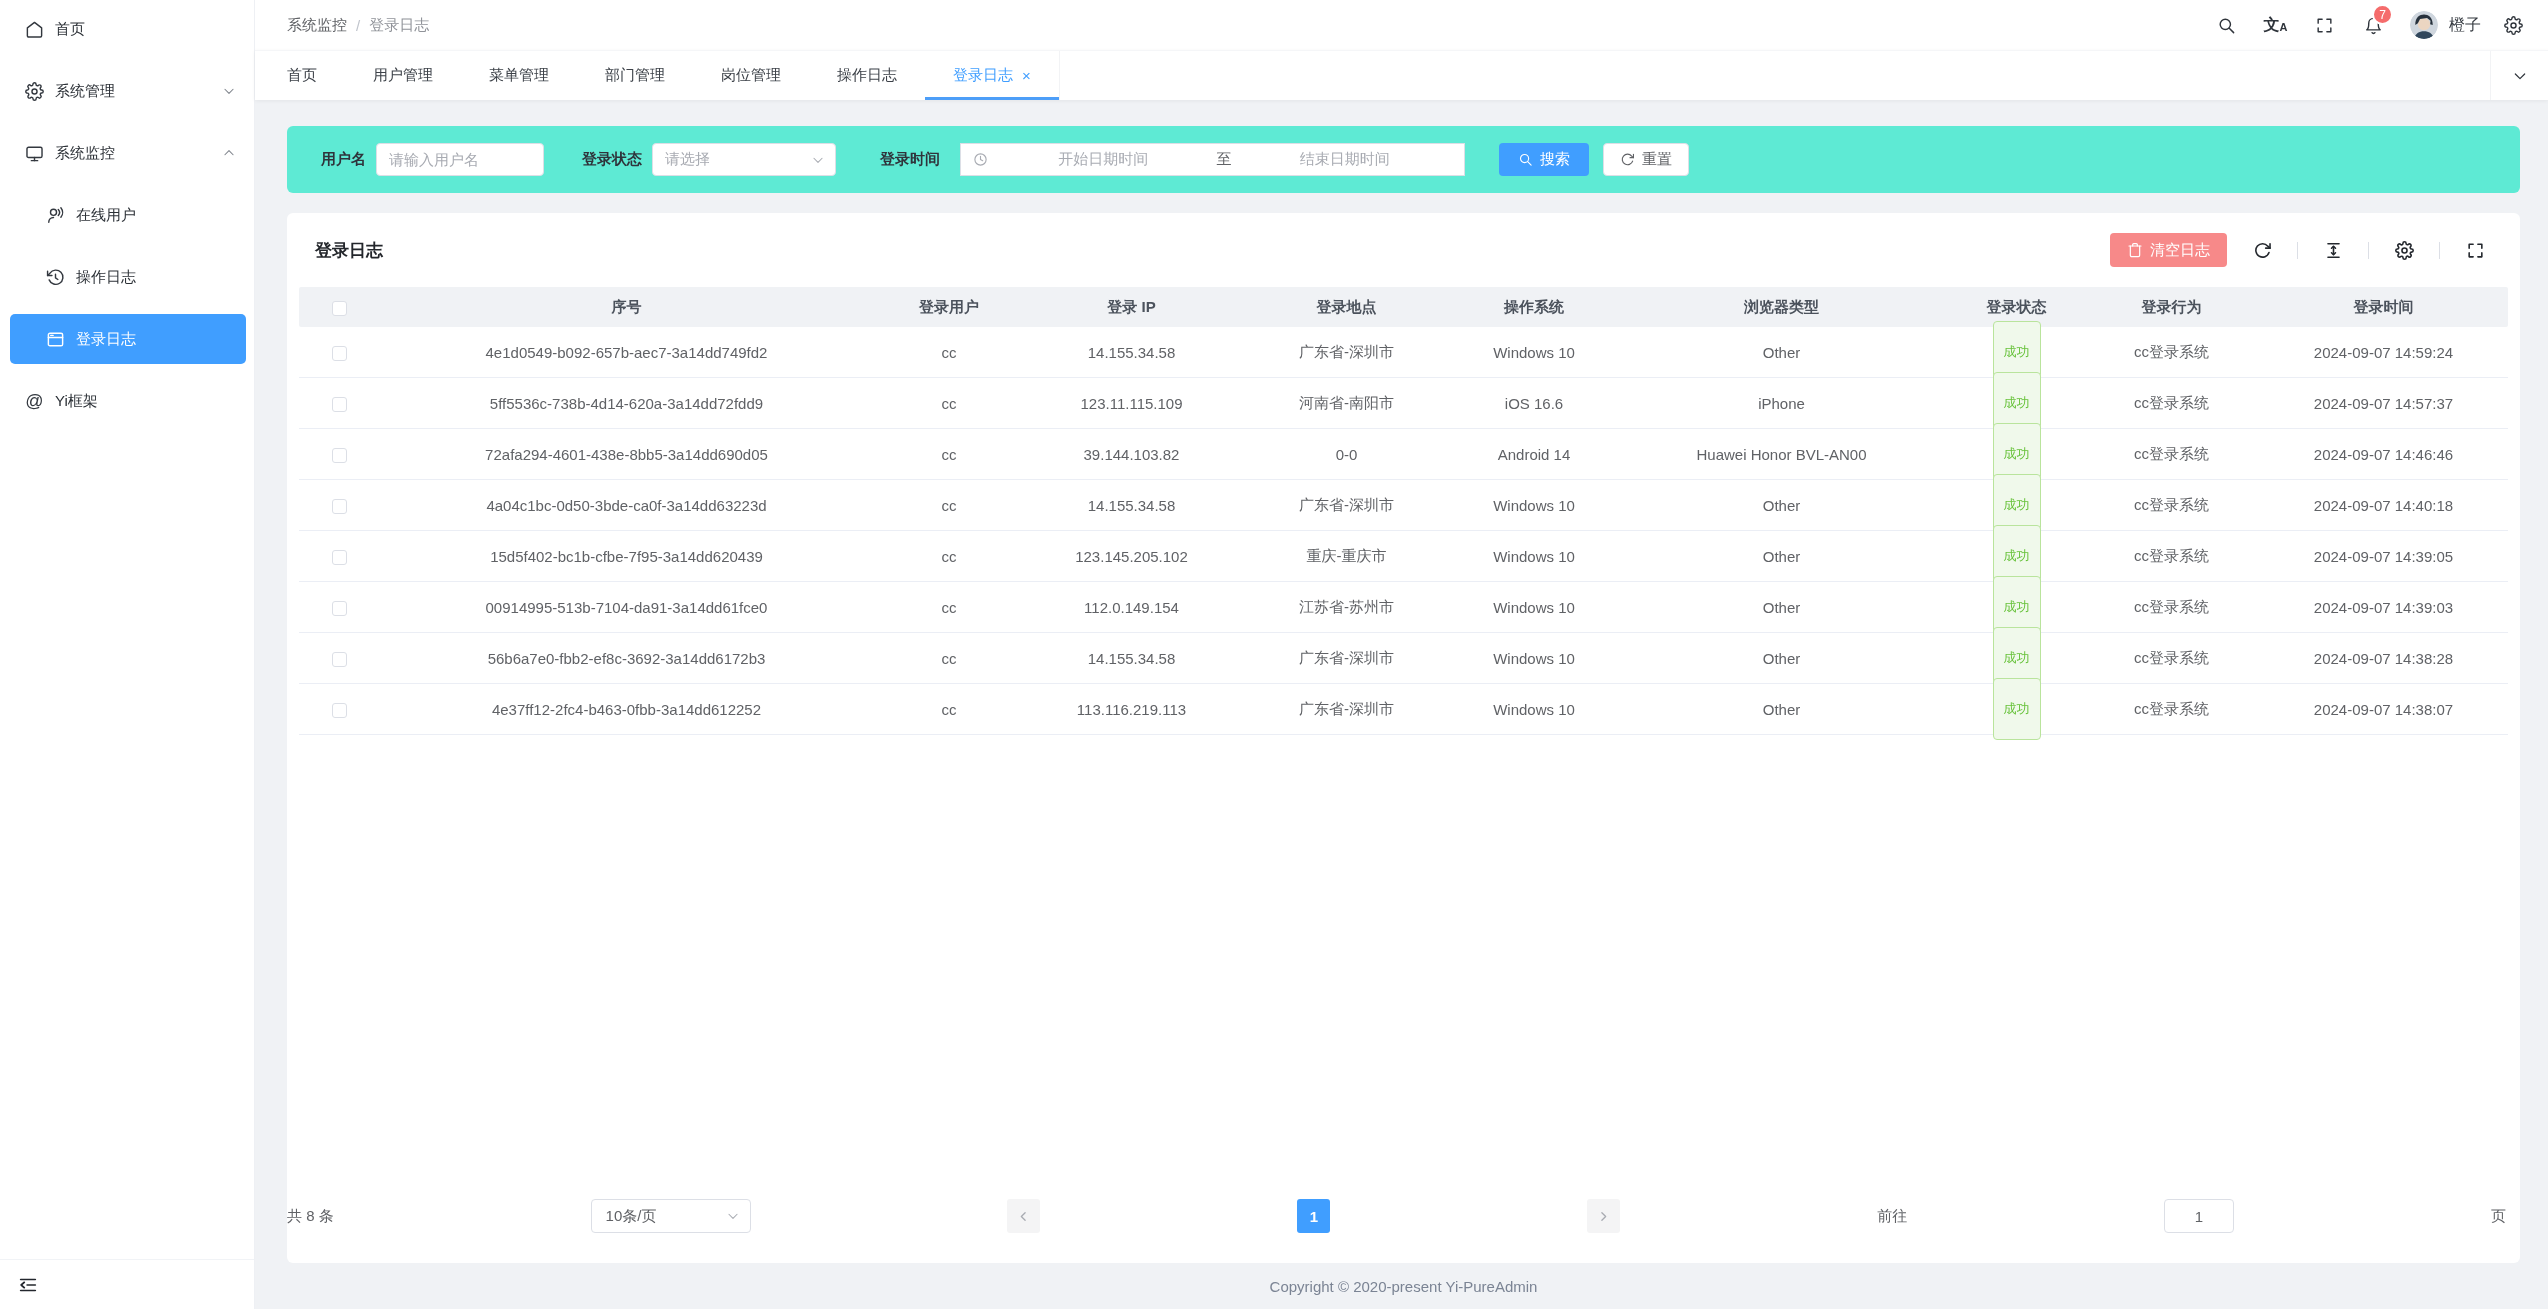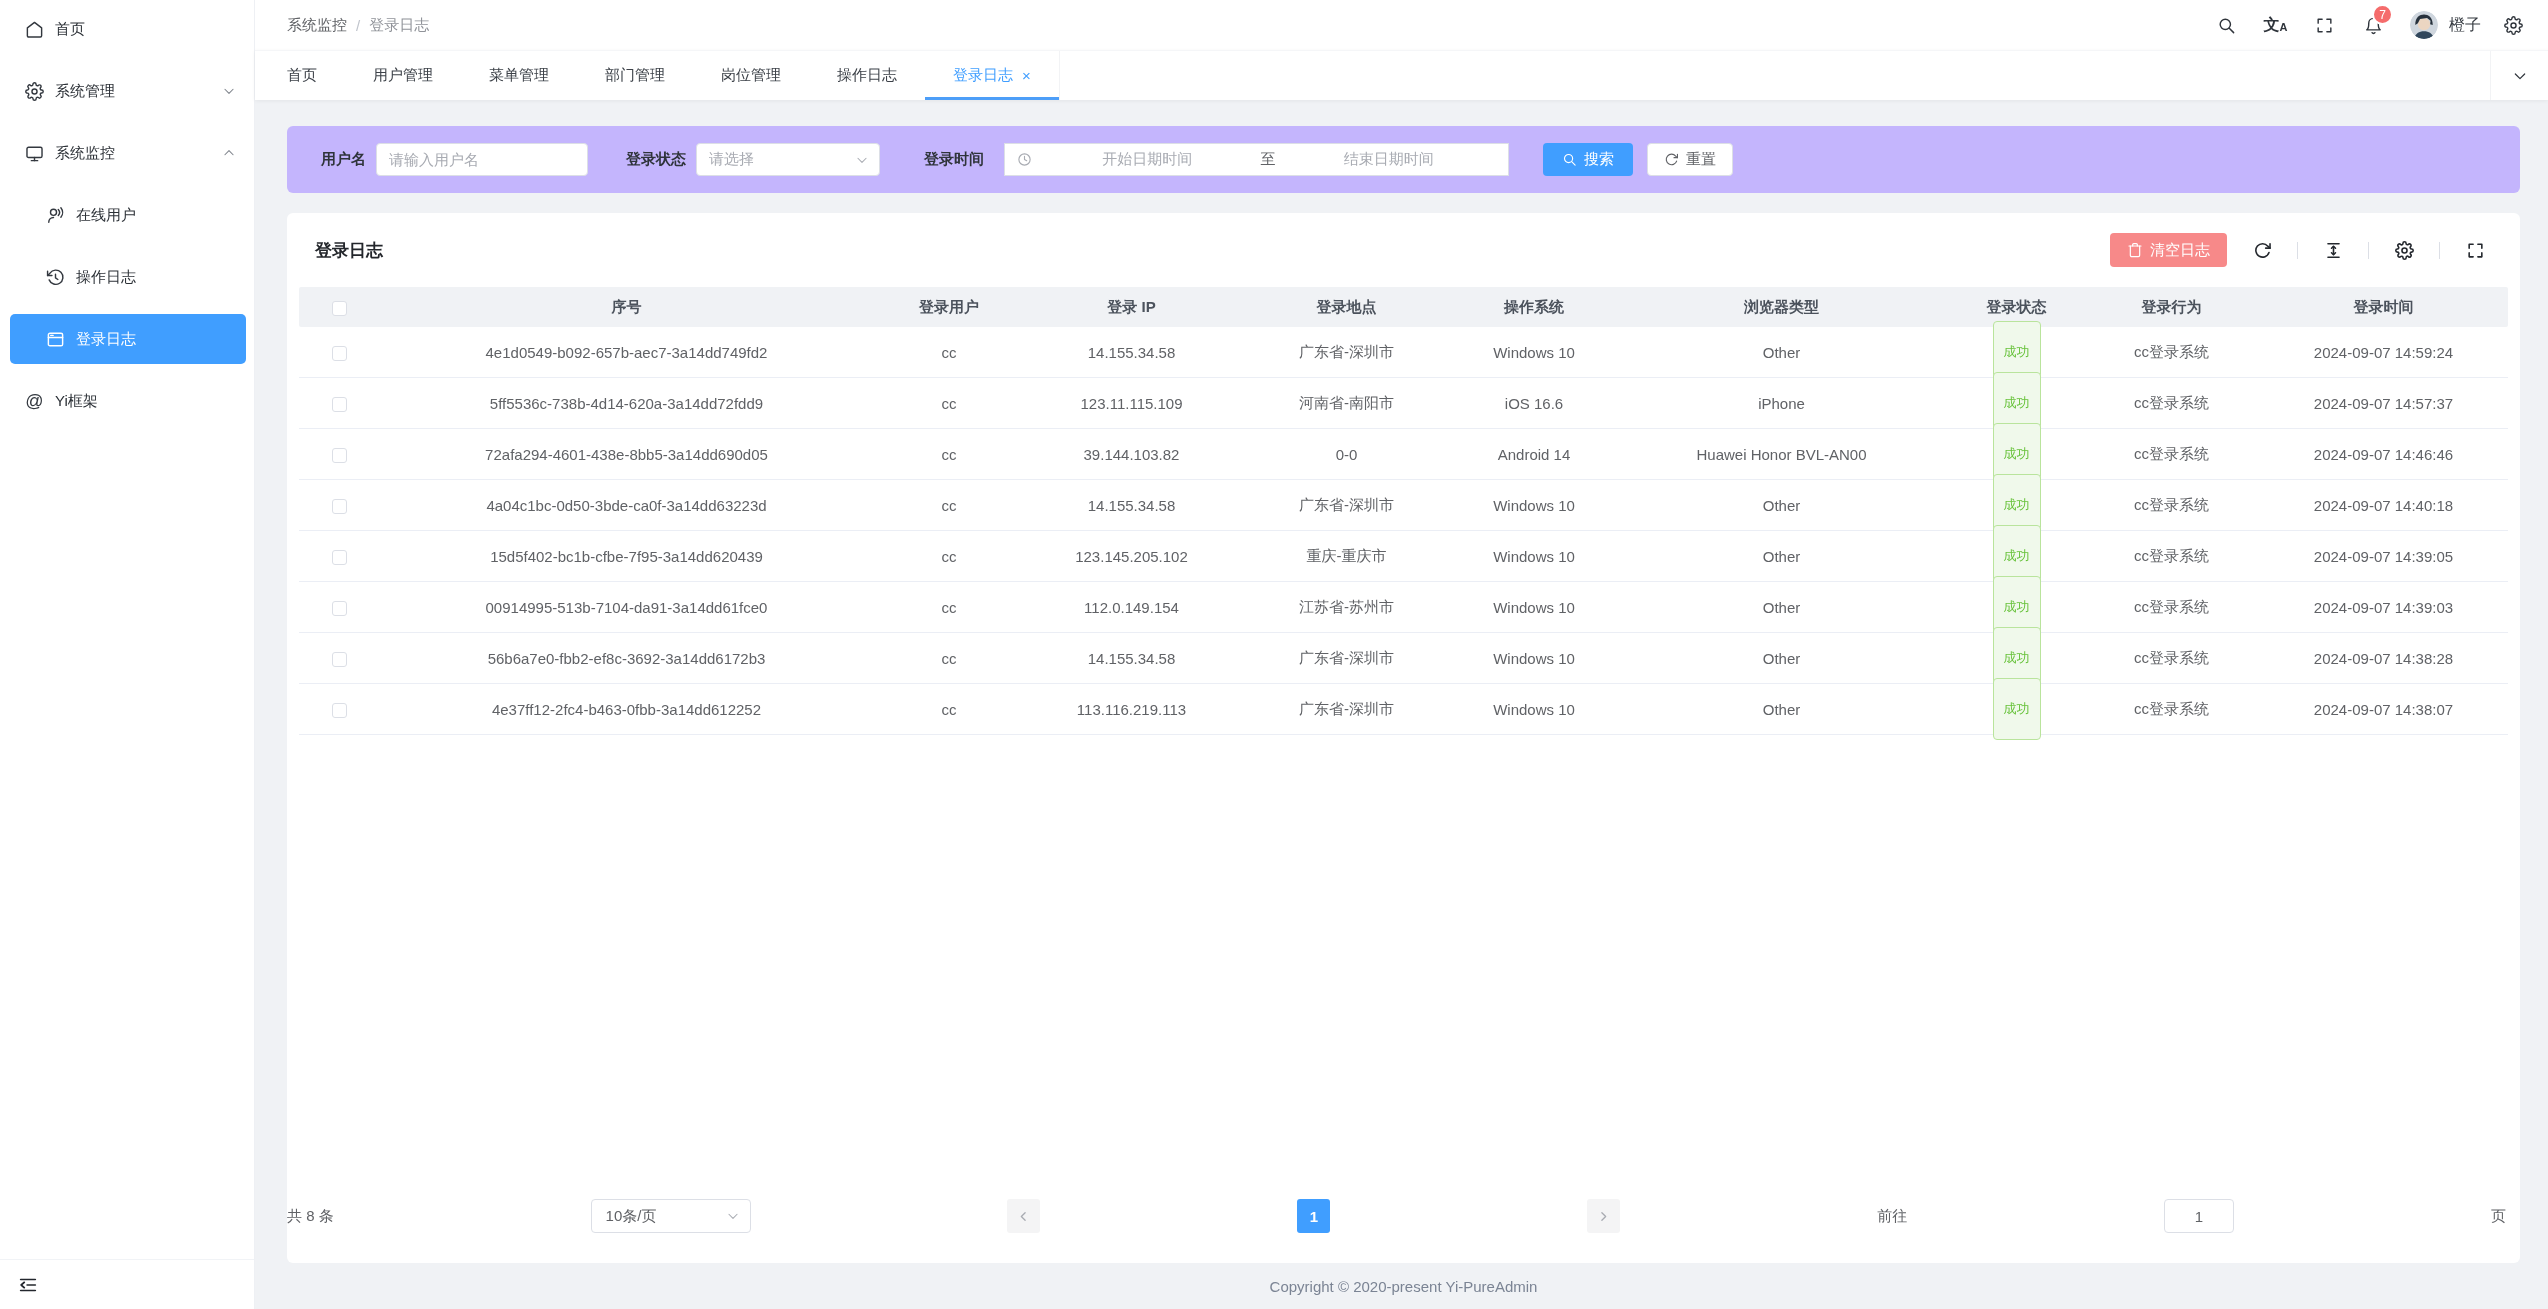"用户名" .search-card { background: #c4b5fd -> #5eead4 }
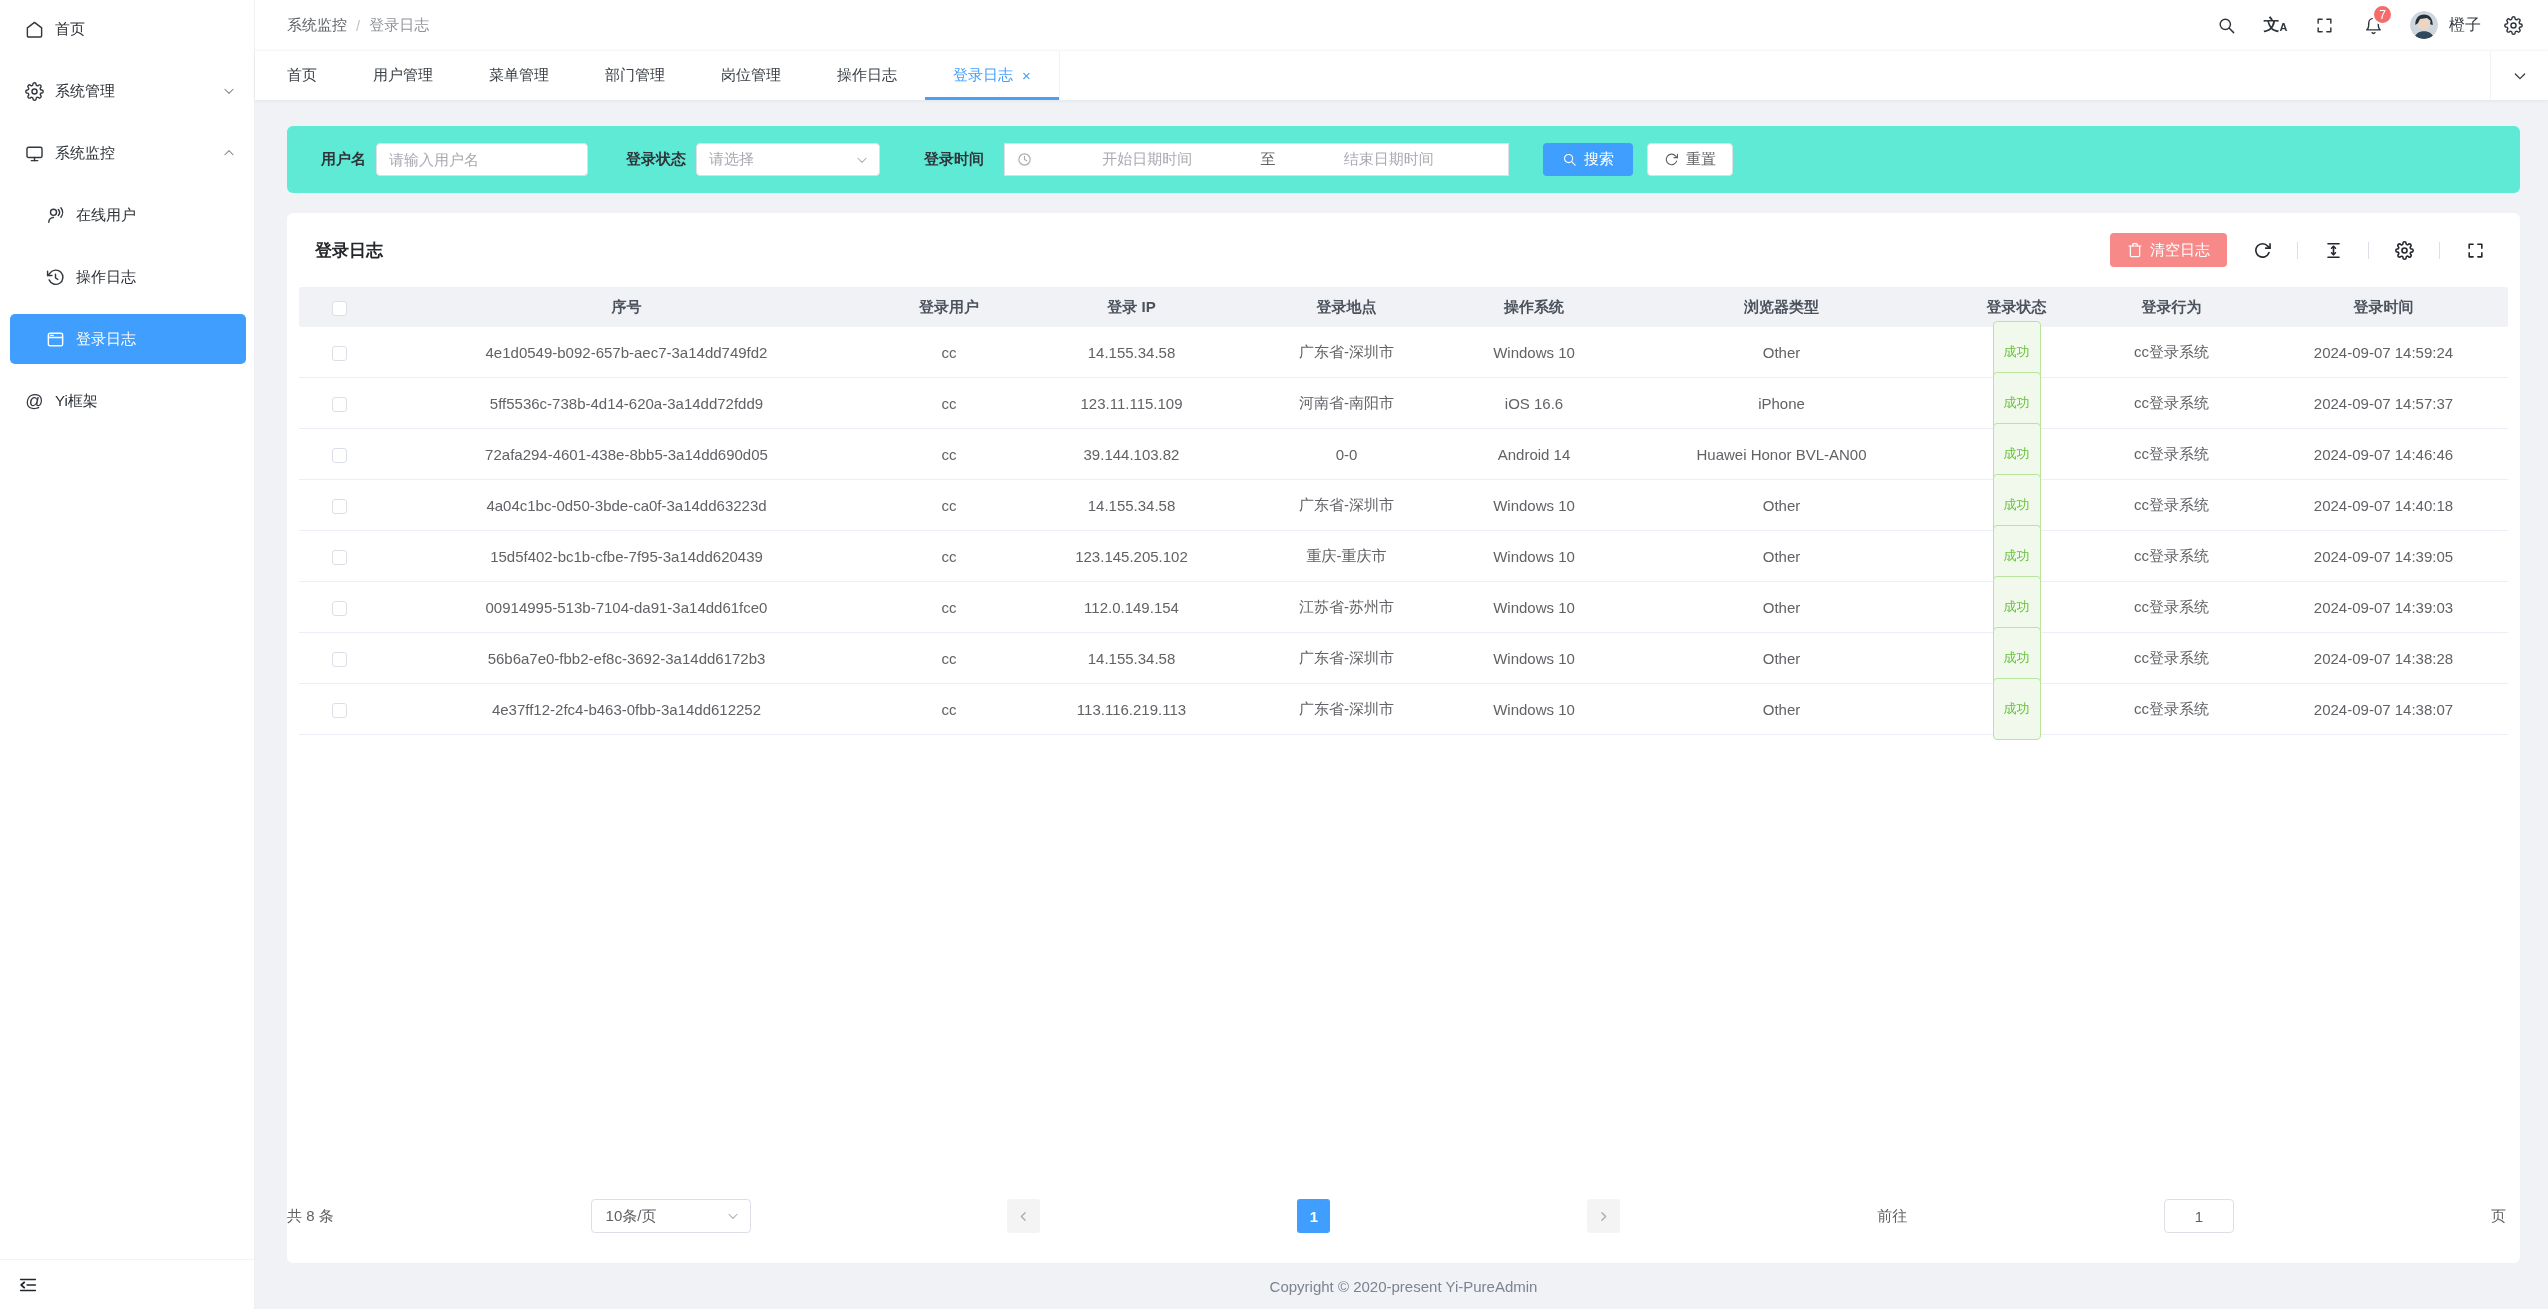"请输入用户名" .f-input { width: 212px -> 168px }
